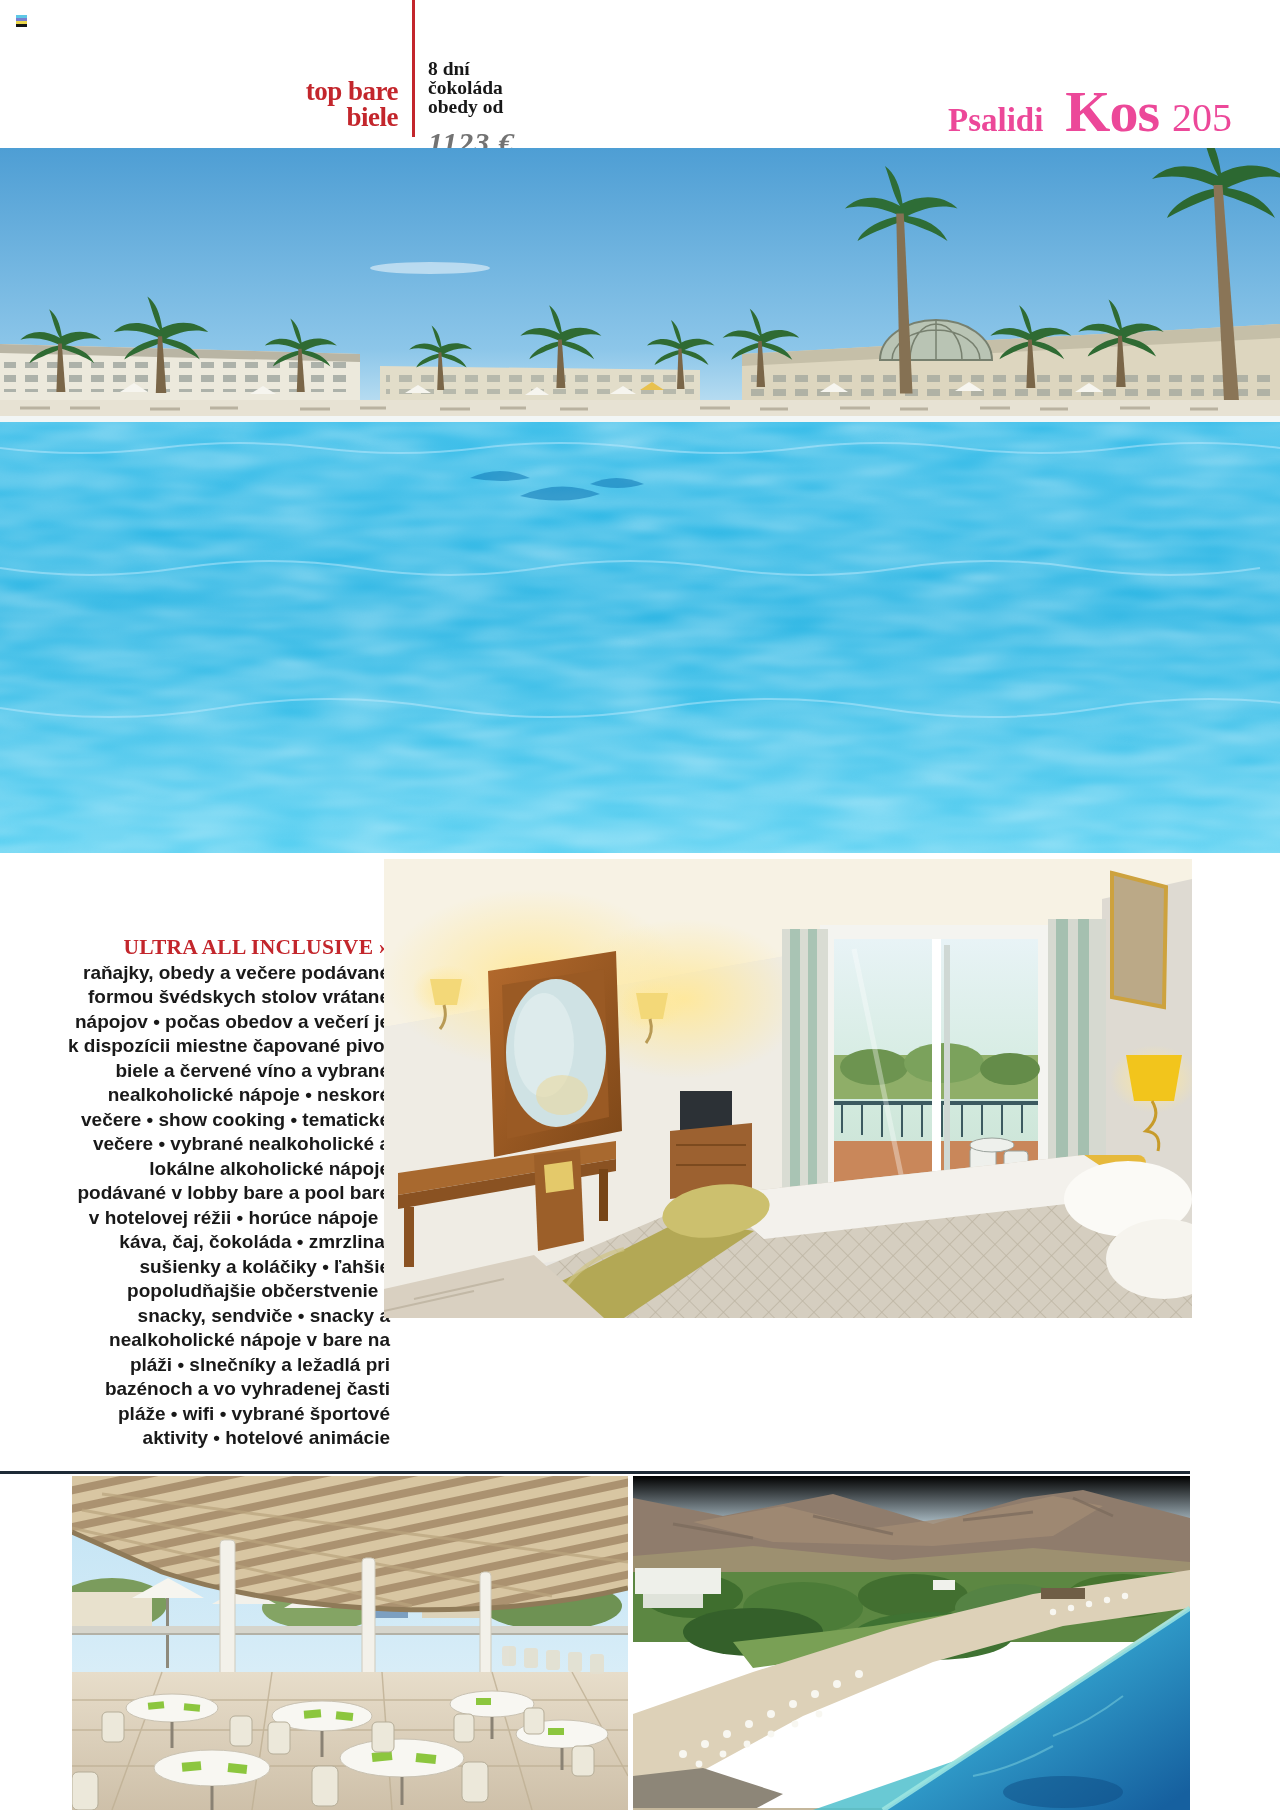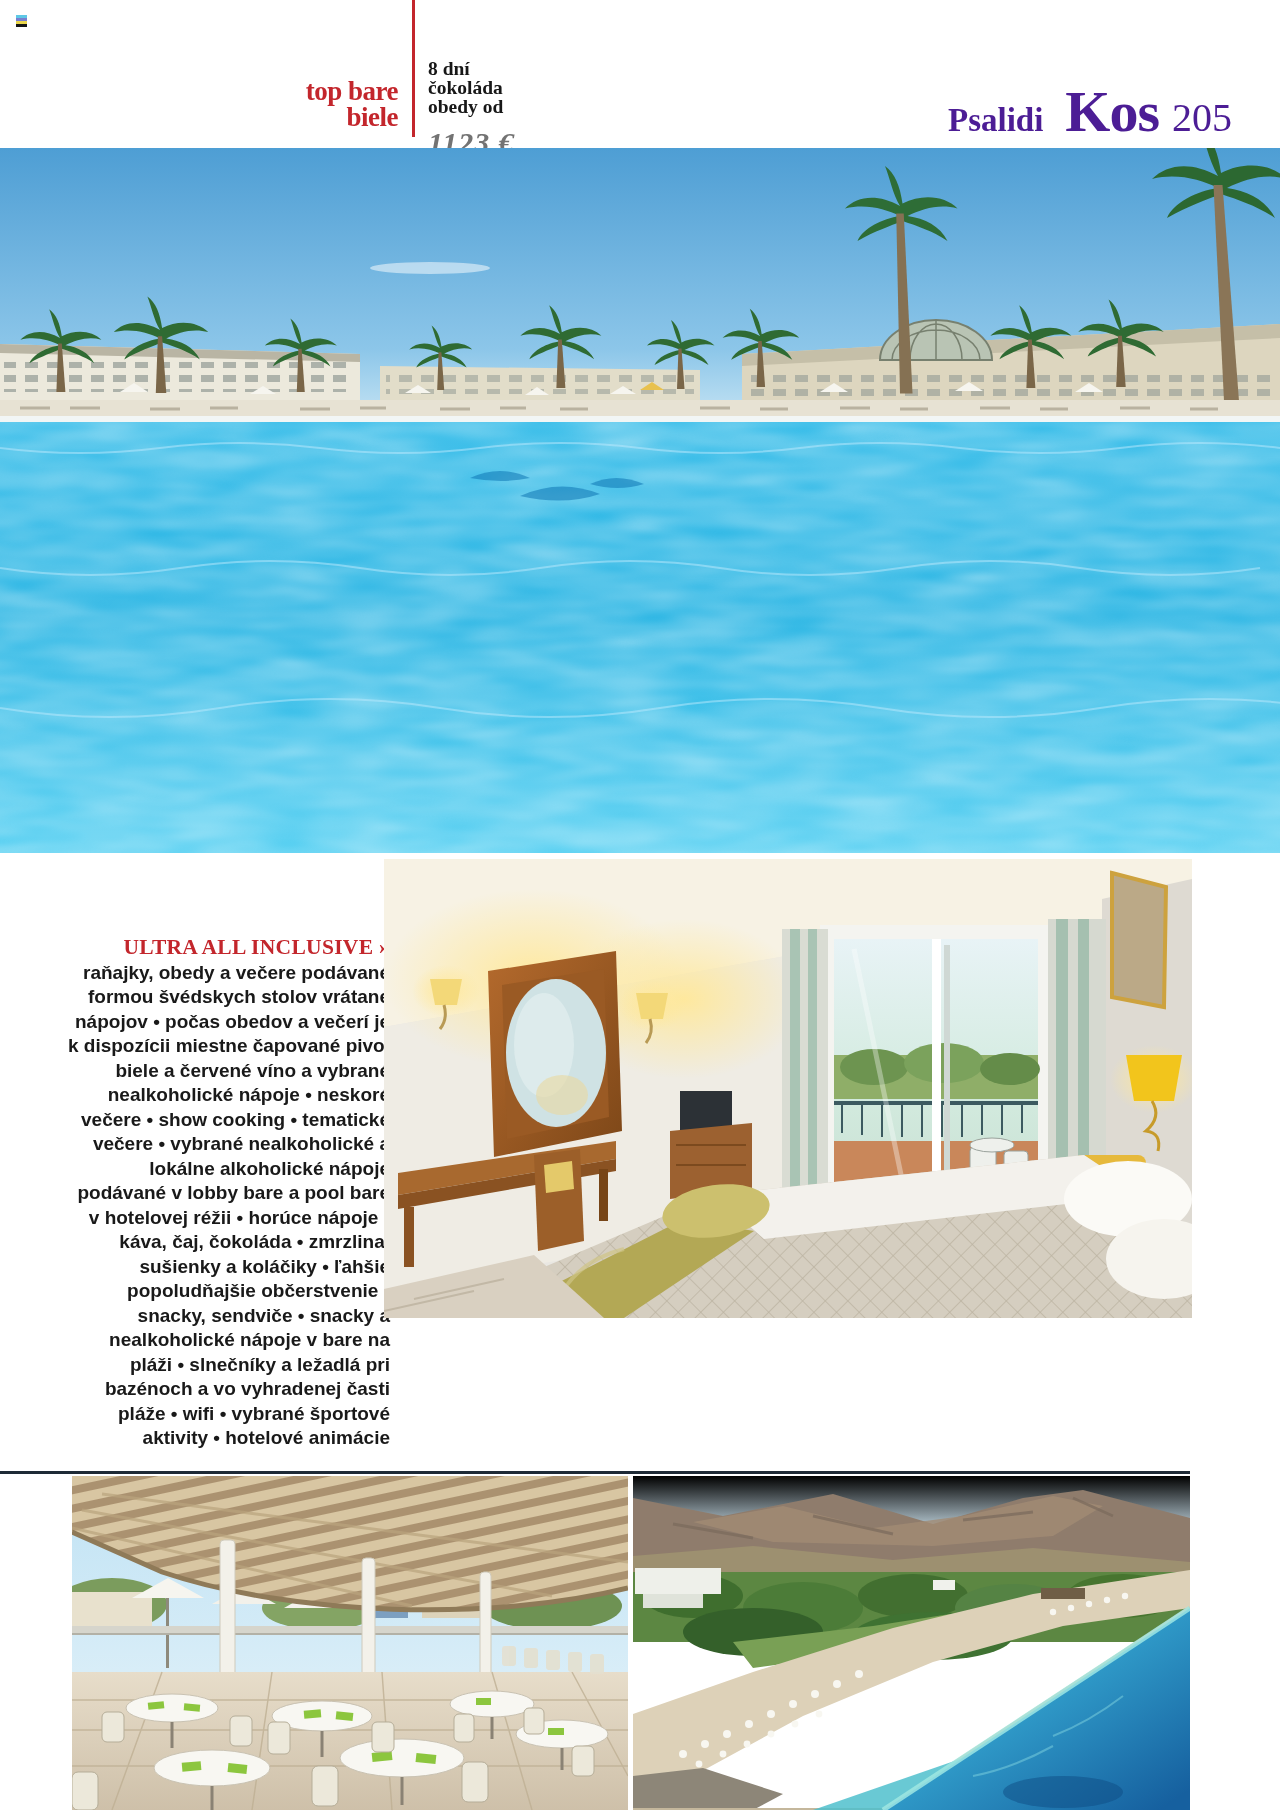"Psalidi" .loc { color: #4c1d95 -> #ec4899 }
